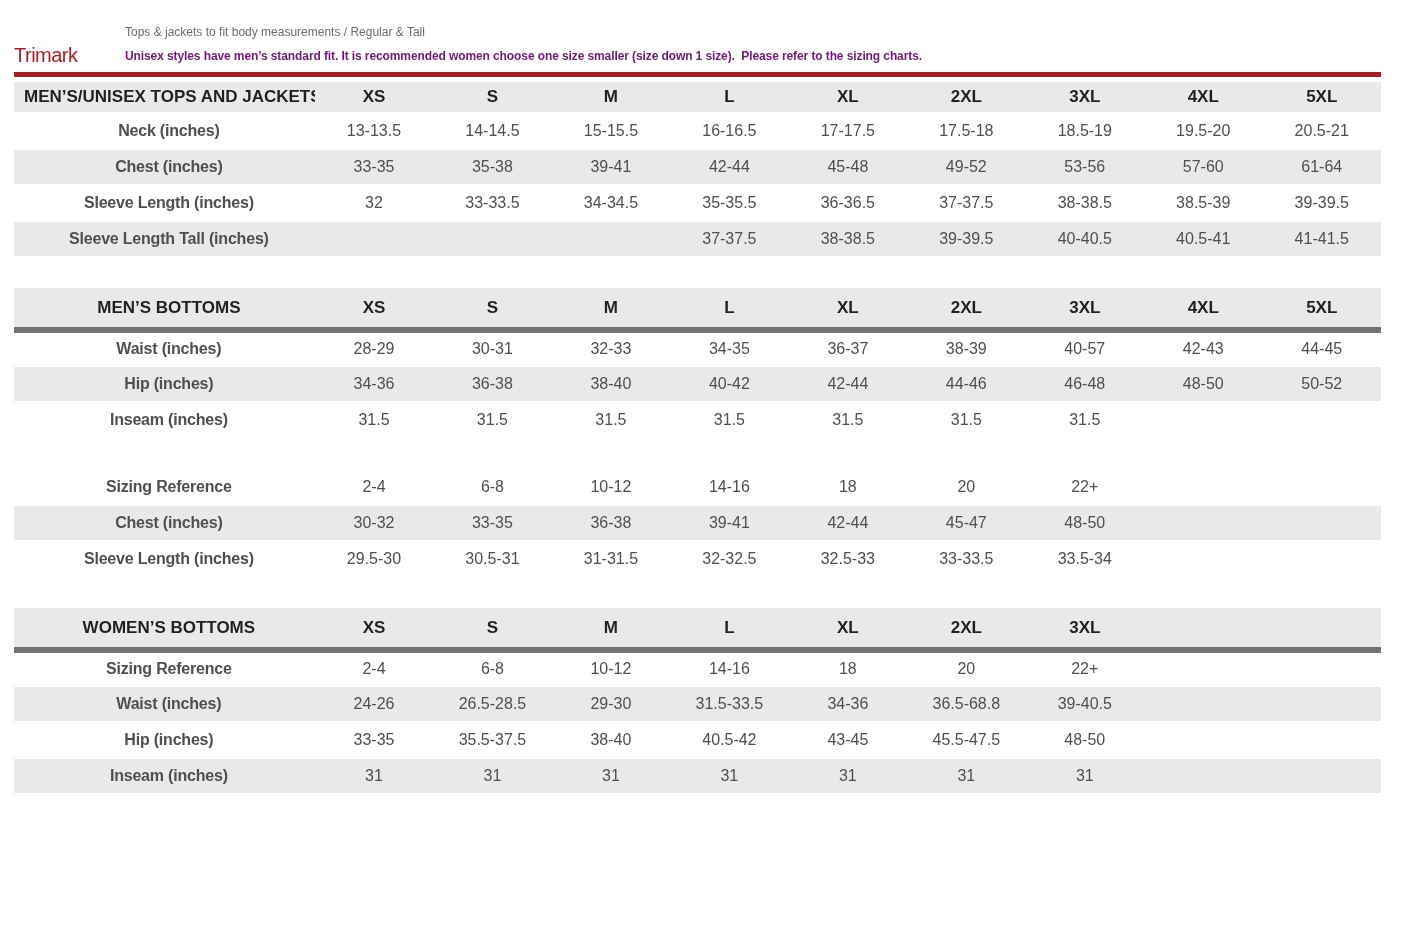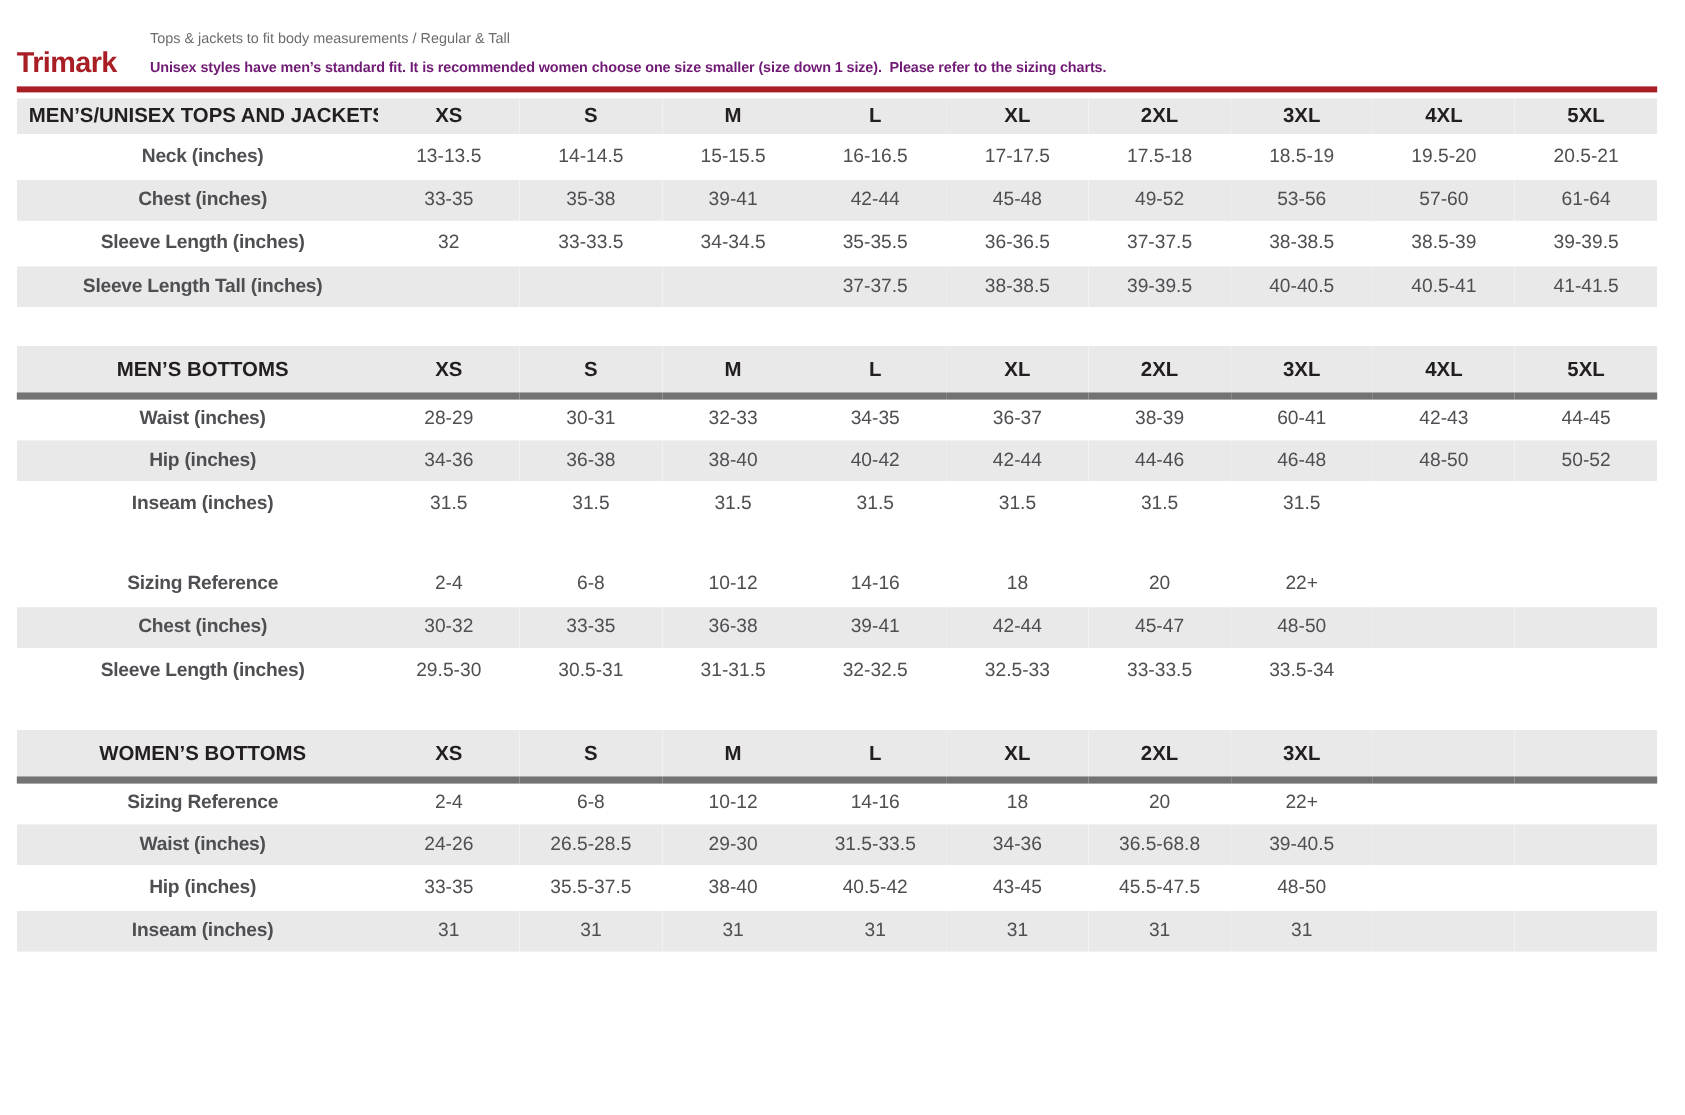"Trimark" .brand { font-size: 24px -> 20px; font-weight: bold -> normal }
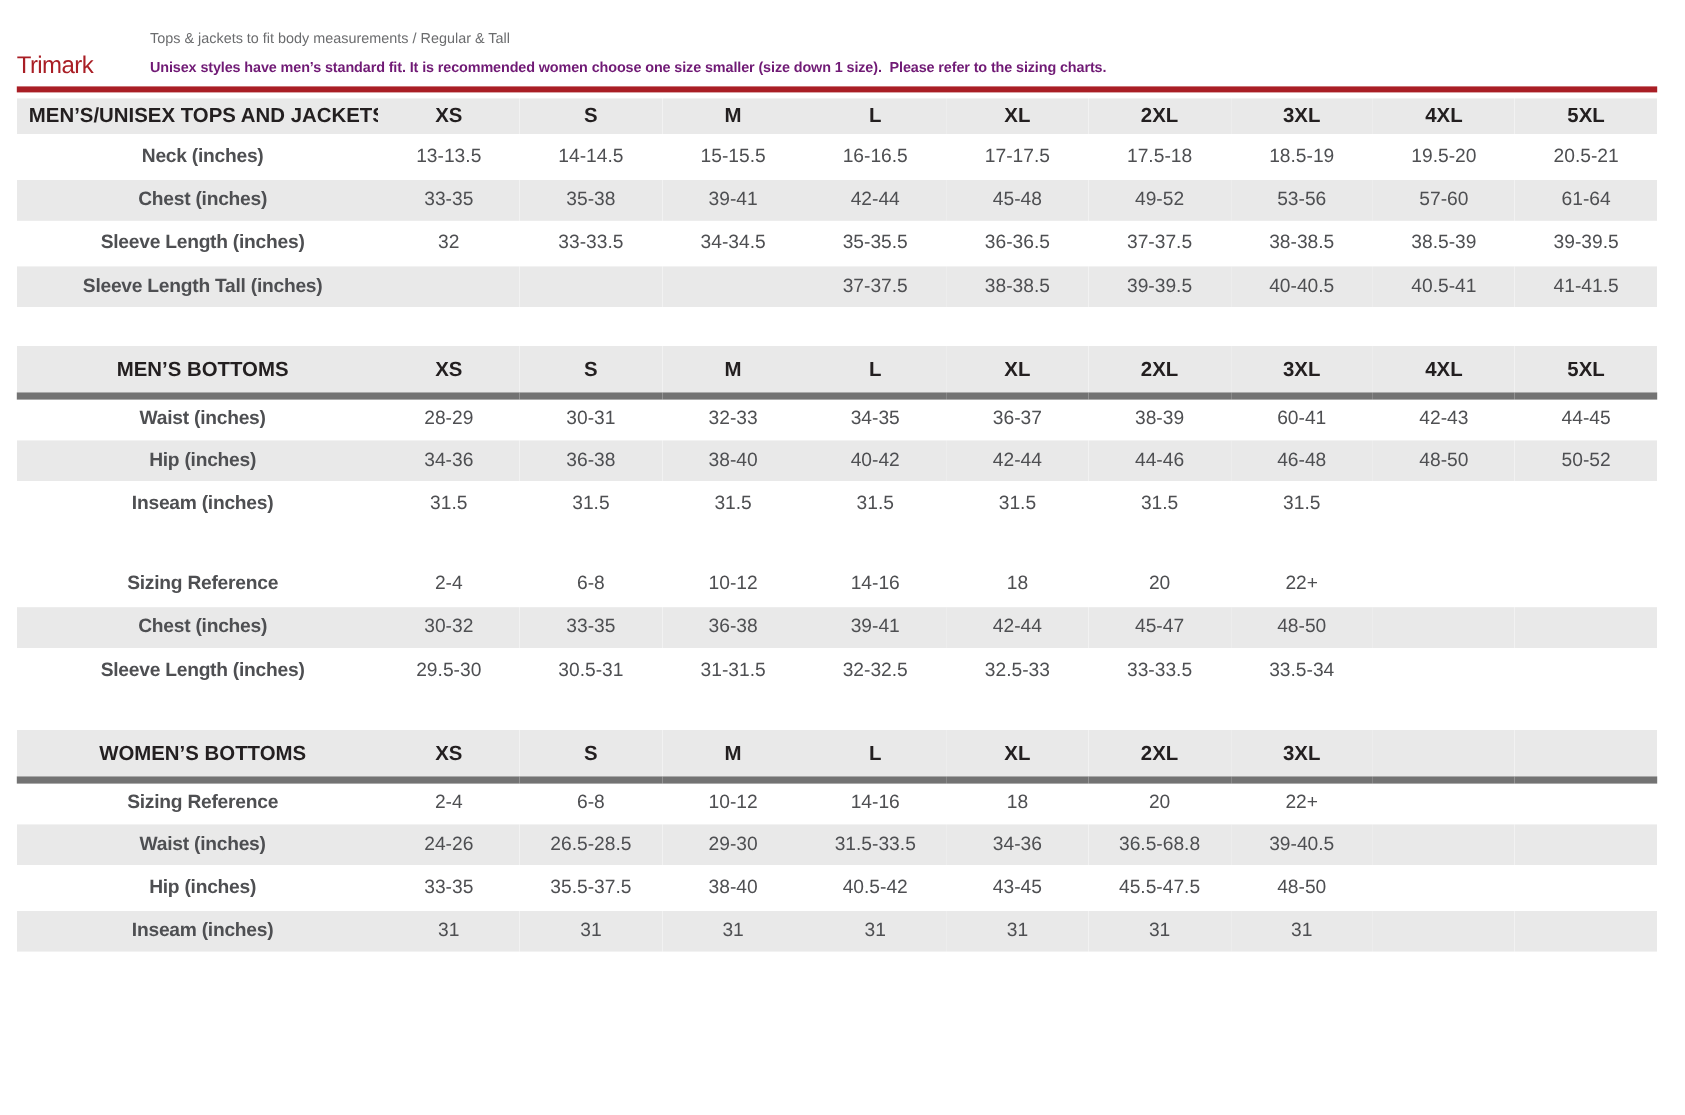"60-41" td { text: 60-41 -> 40-57 }
